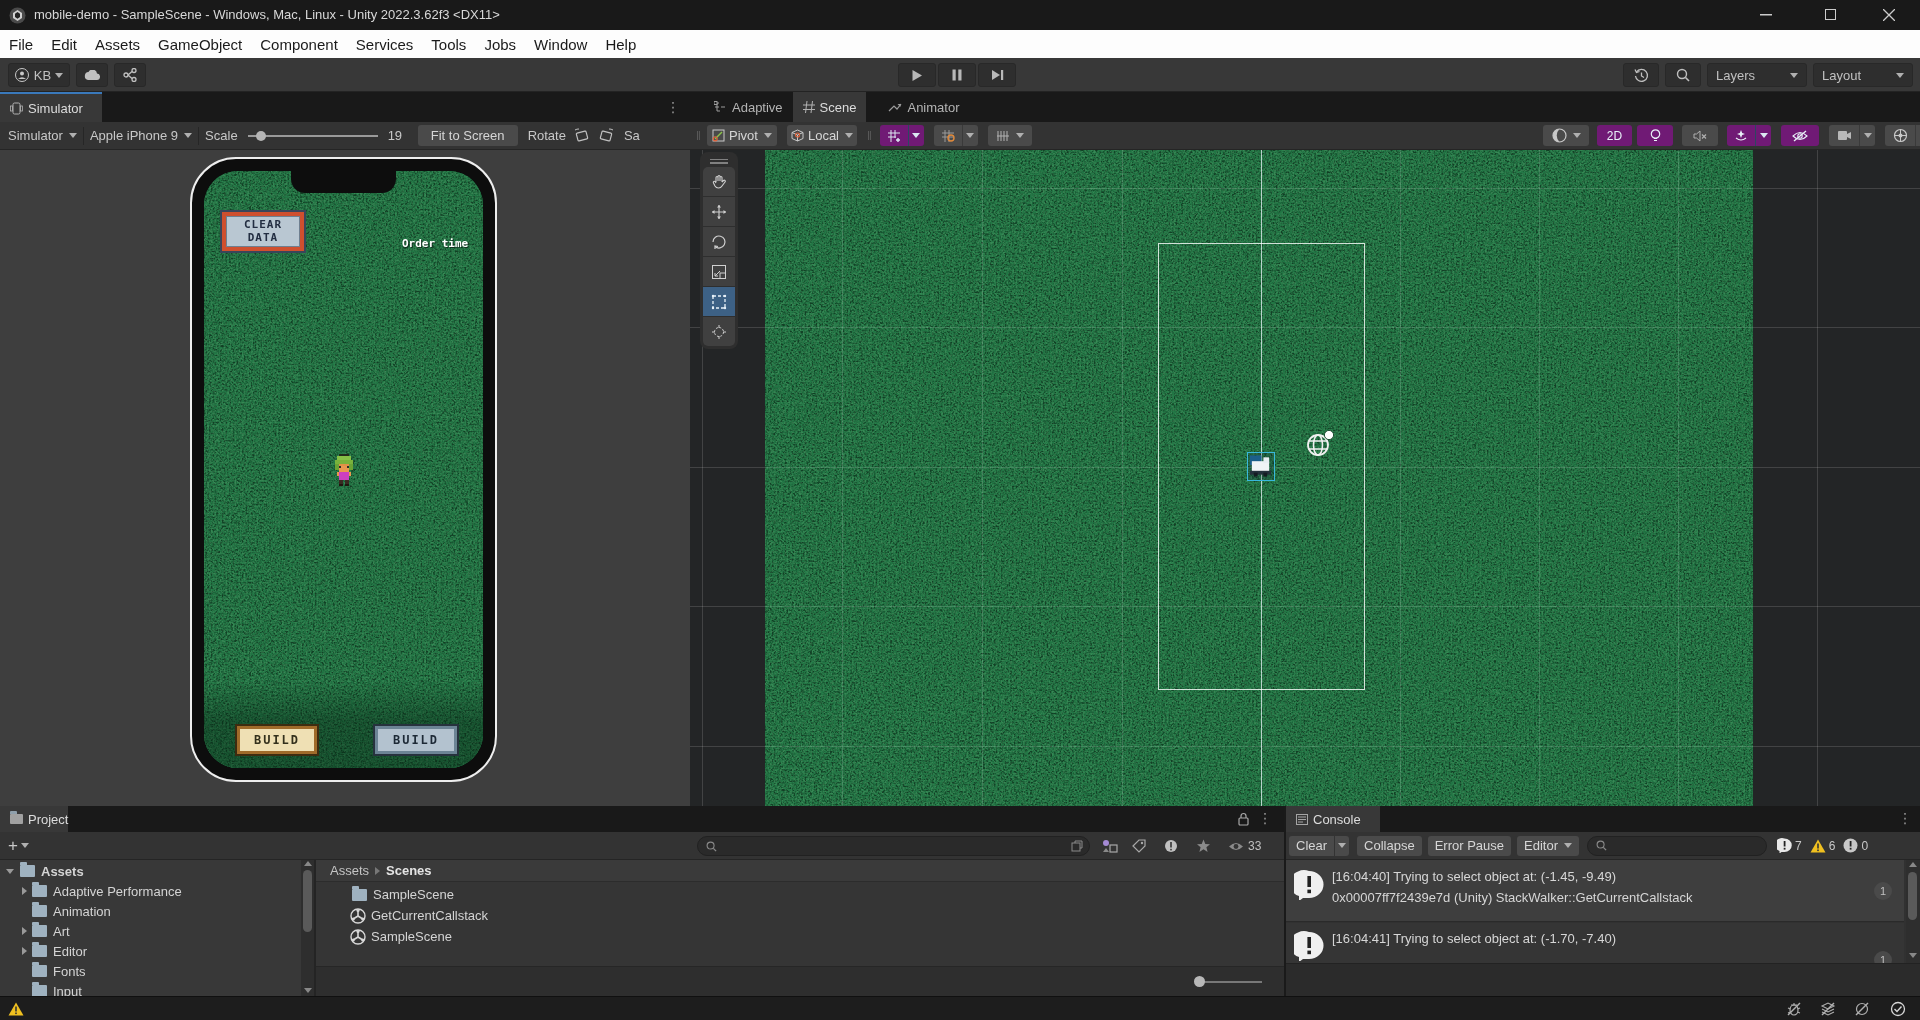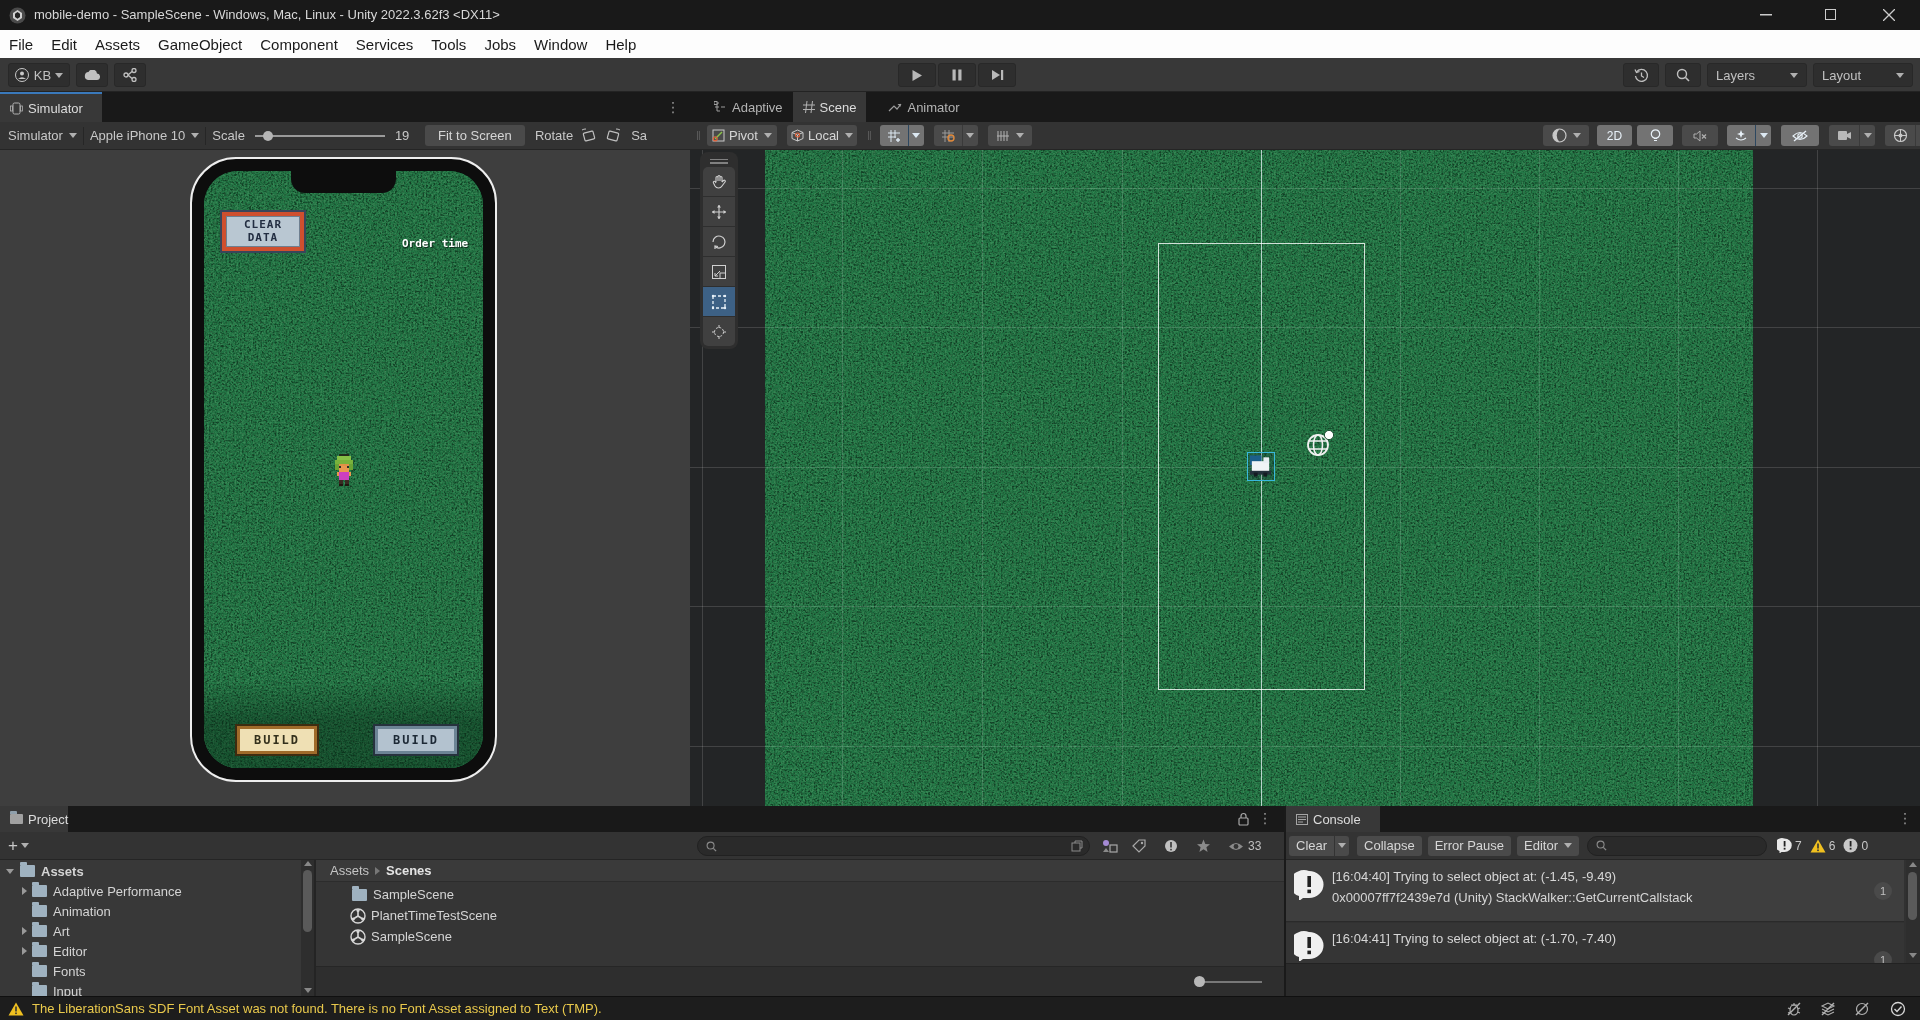"Apple iPhone 10" span { text: 10 -> 9 }
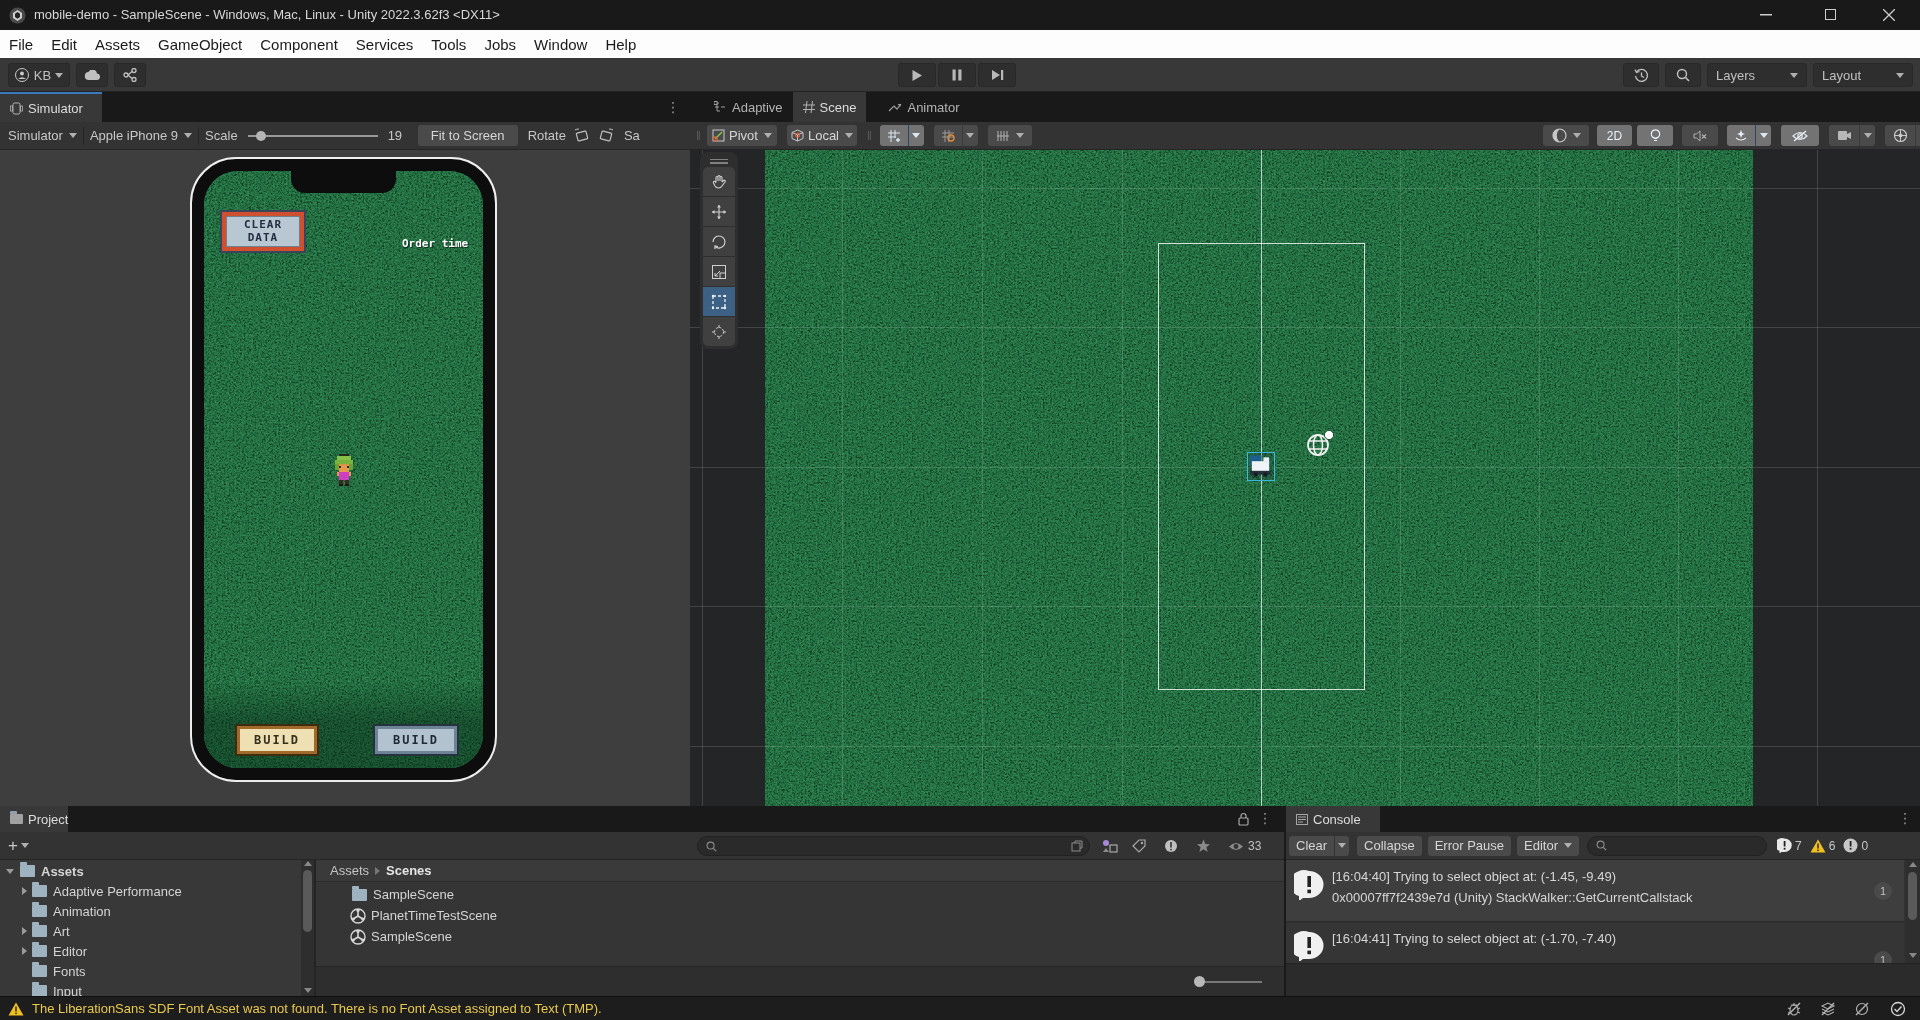"2D" .pbtn.blue { background: #737373 -> #701a75 }
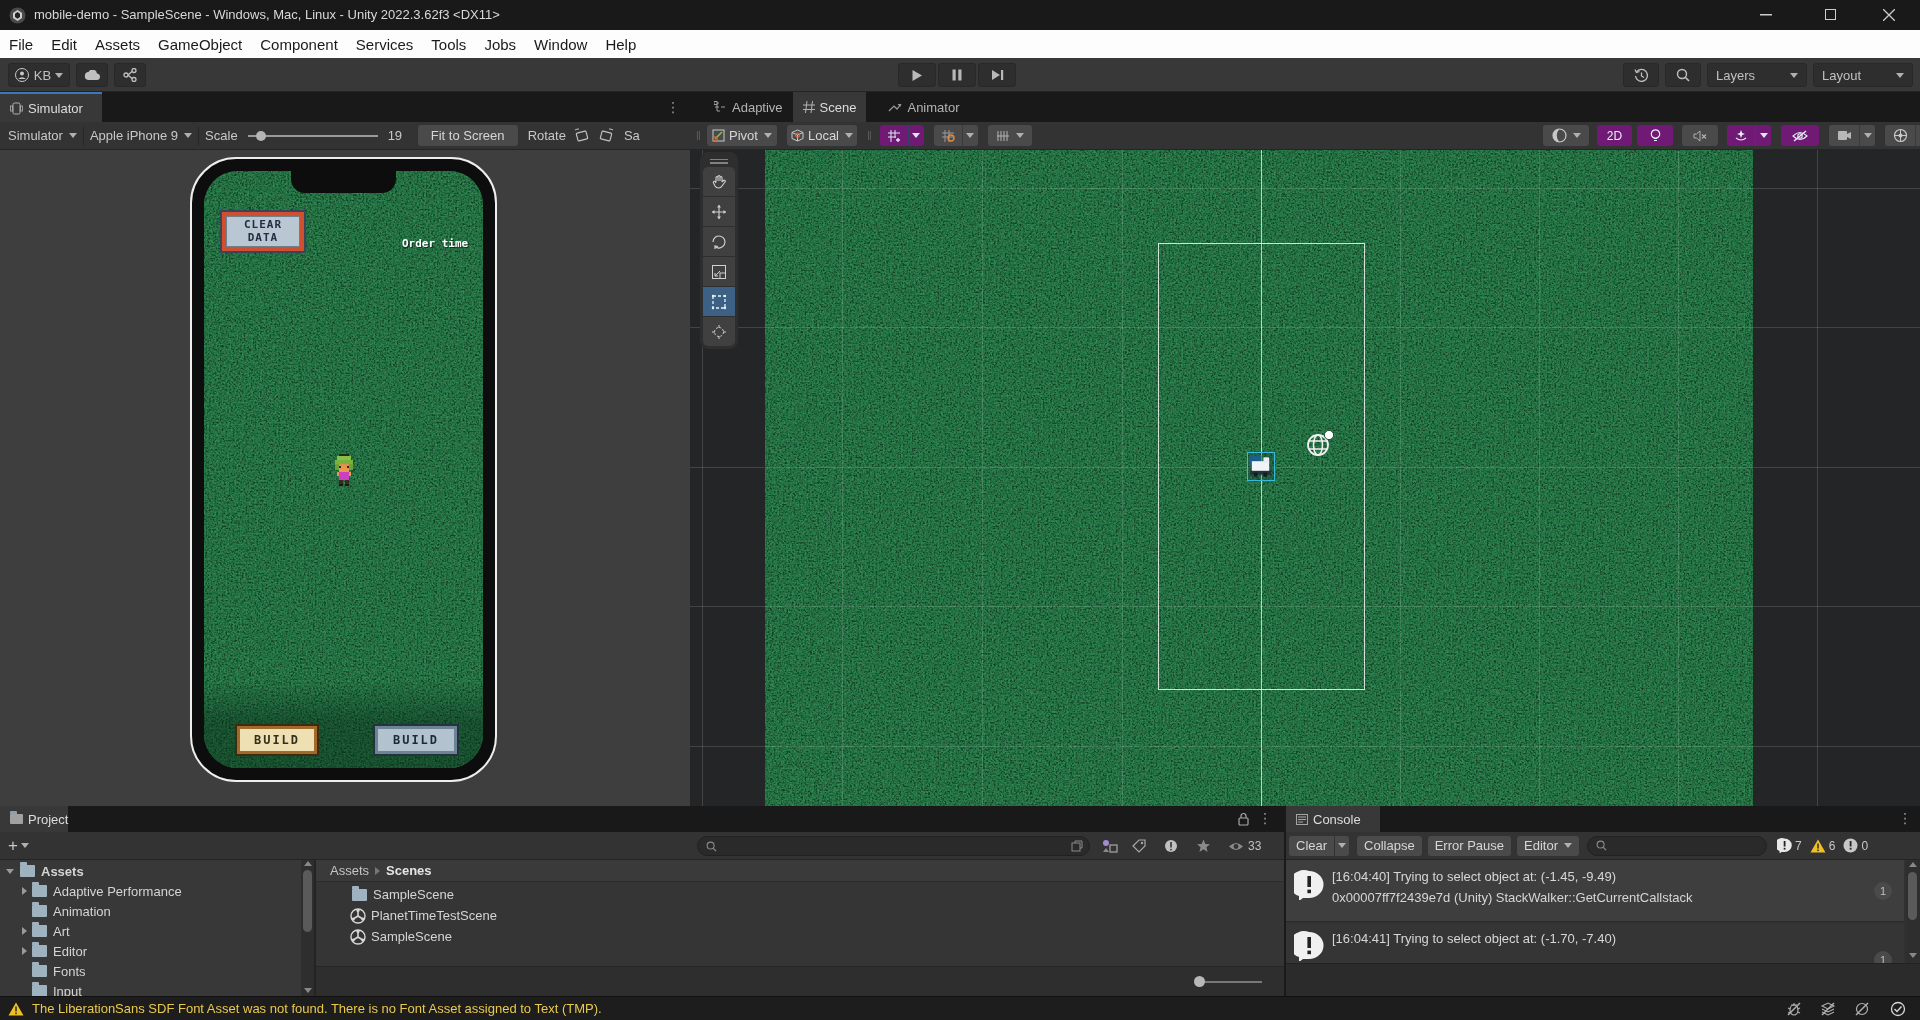"PlanetTimeTestScene" span.item-label { text: PlanetTimeTestScene -> GetCurrentCallstack }
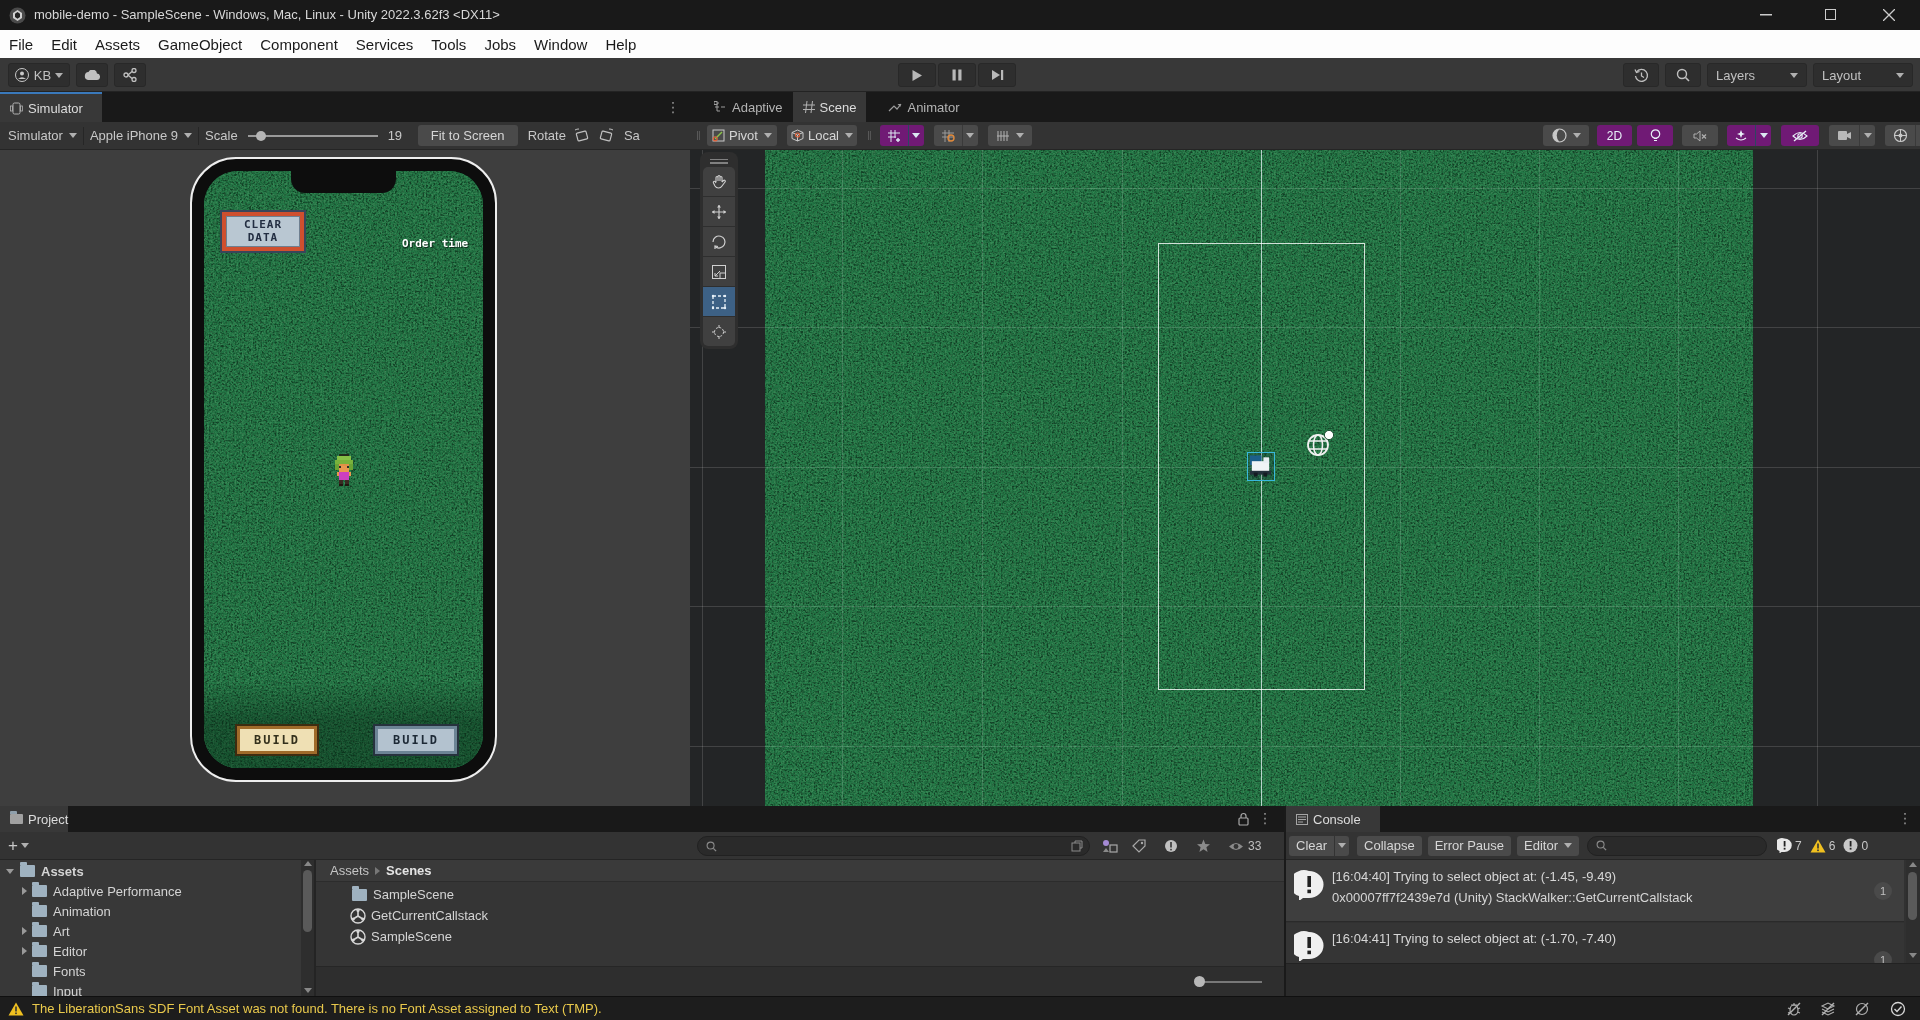"The LiberationSans SDF Font Asset" span { html: <span>The LiberationSans SDF Font Asset was not found. There is no Font Asset assigned to Text (TMP).</span> -> none }
